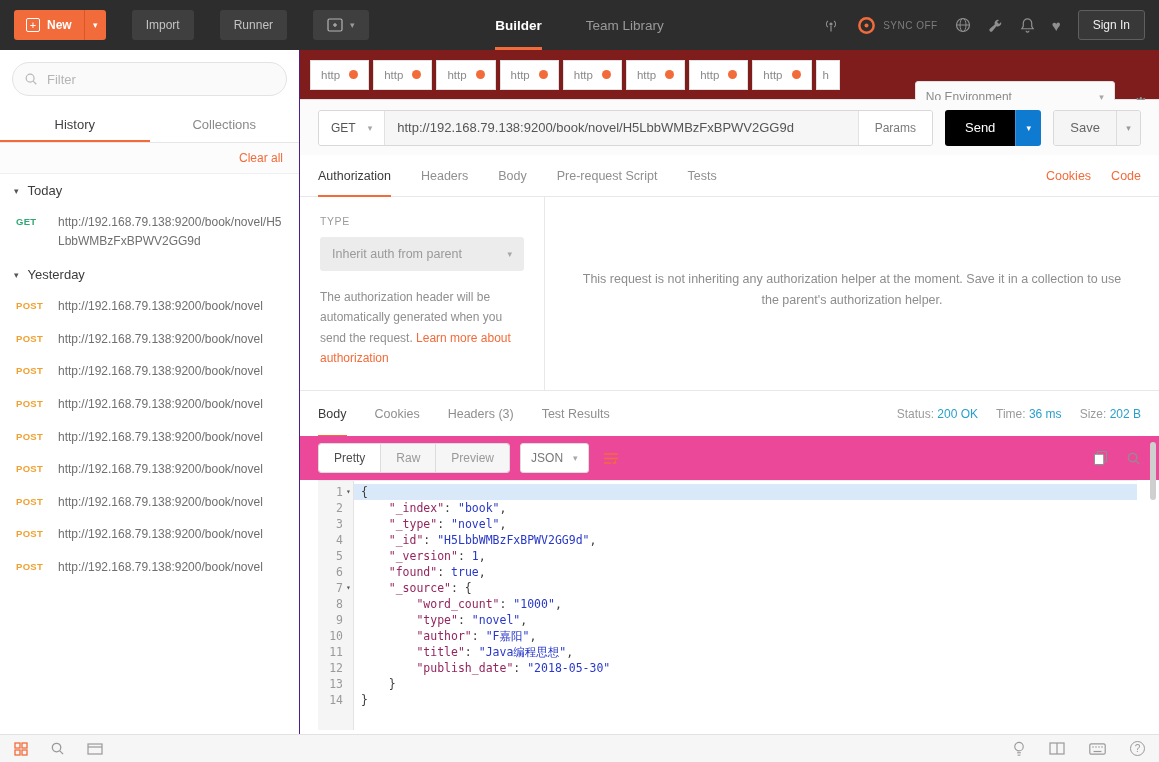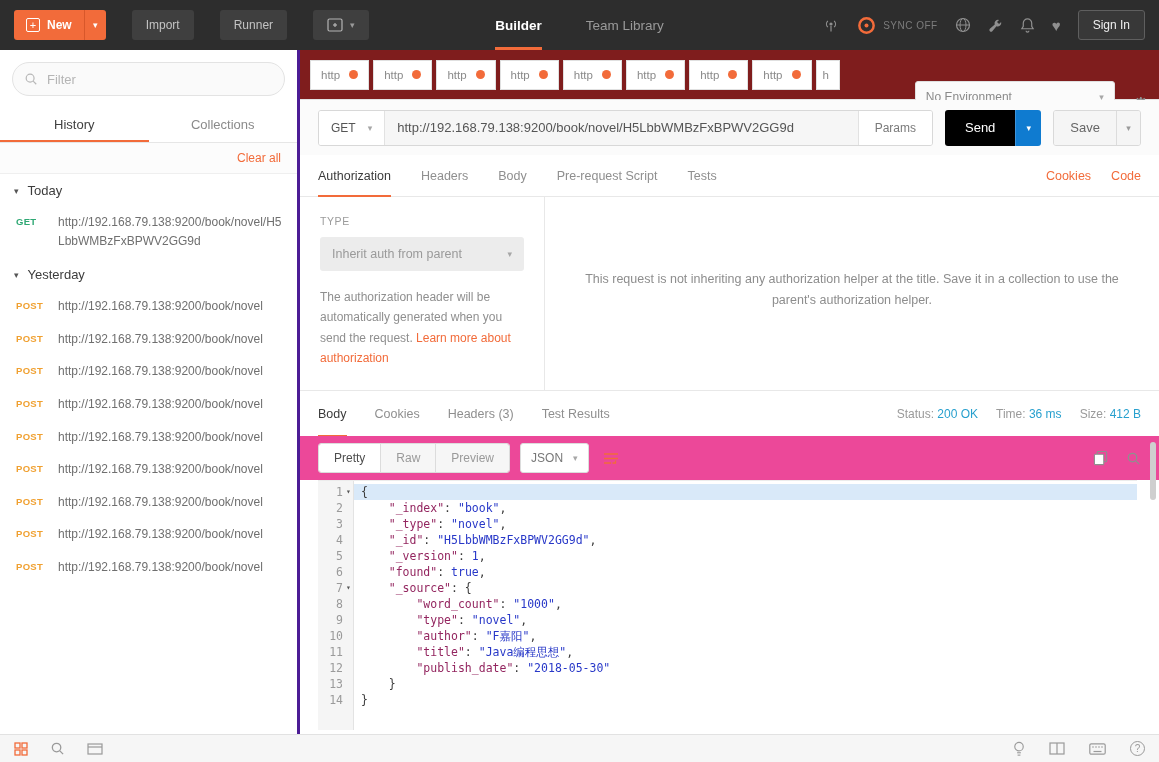"Filter" .sidebar { border-right: 3px solid #4c1d95 -> 1px solid #4c1d95 }
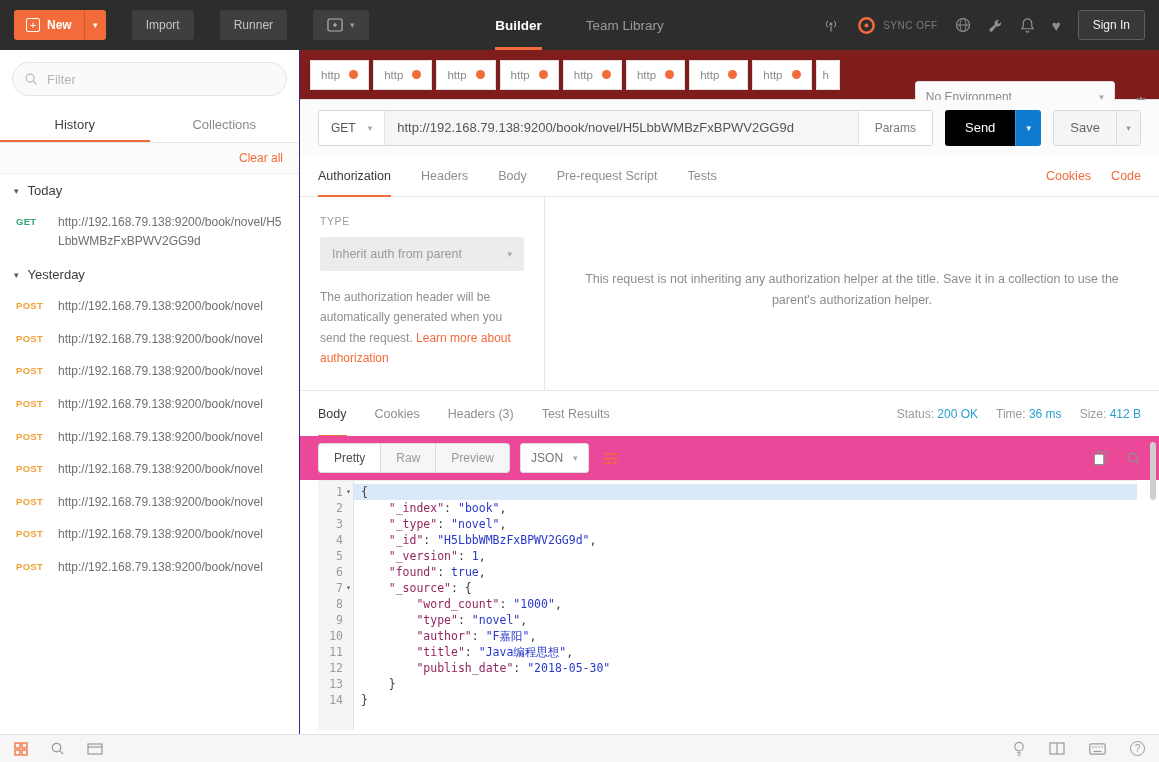"This request is not inheriting" div.inherit-msg { text: title -> moment }
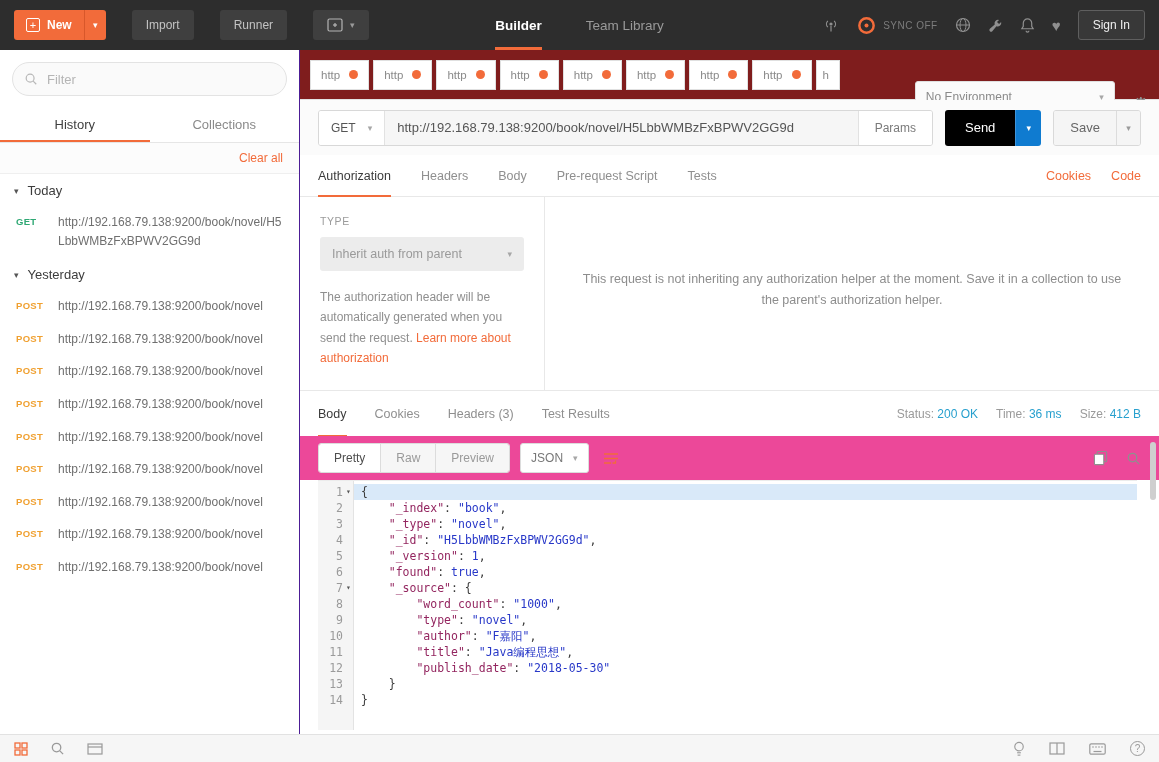"412 B" span.meta-value { text: 412 -> 202 }
